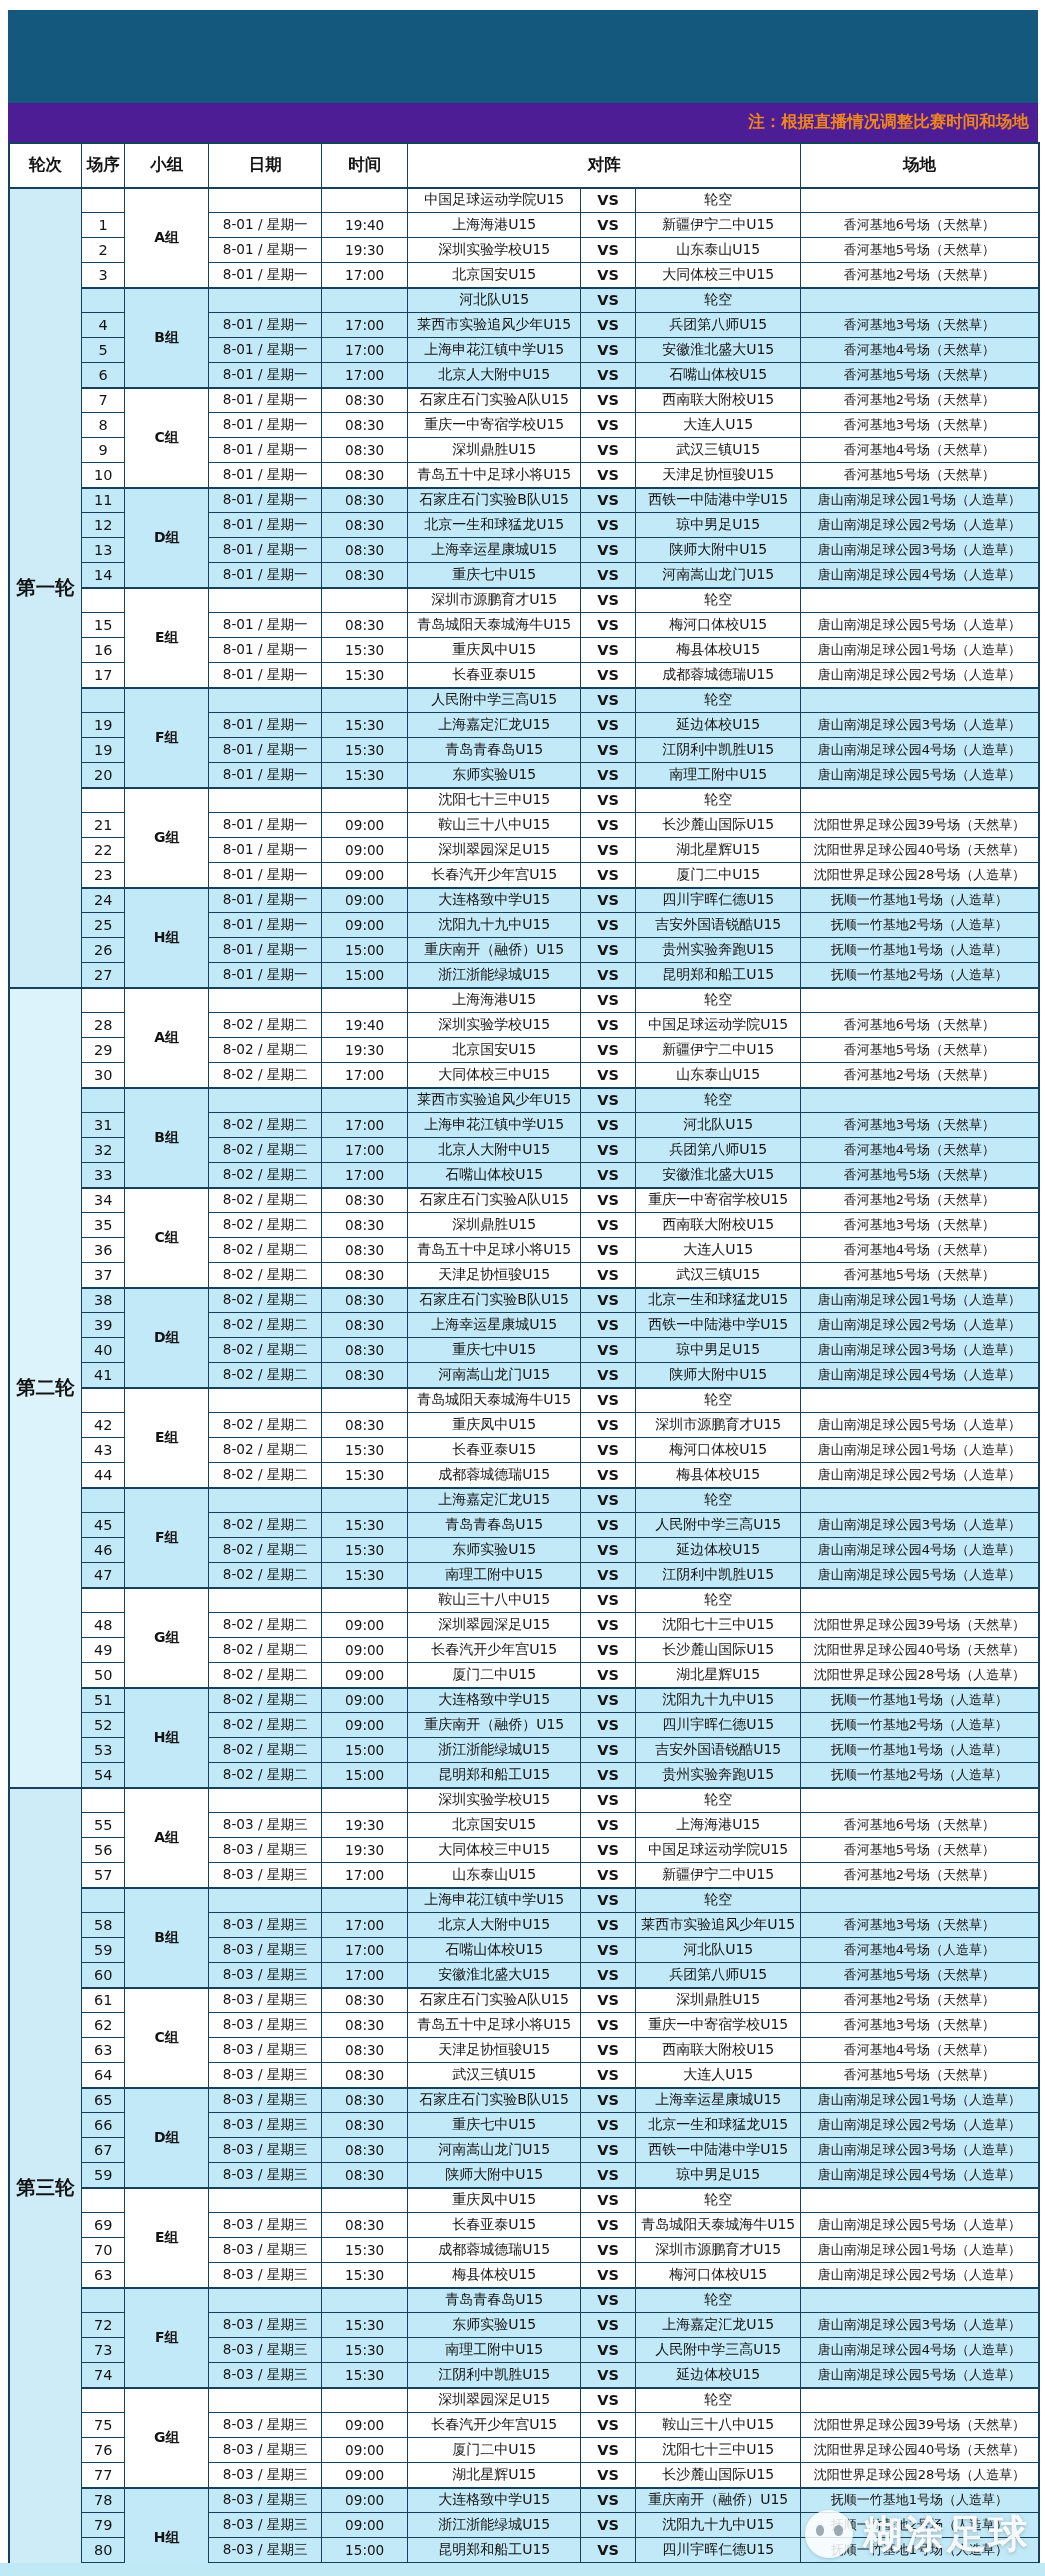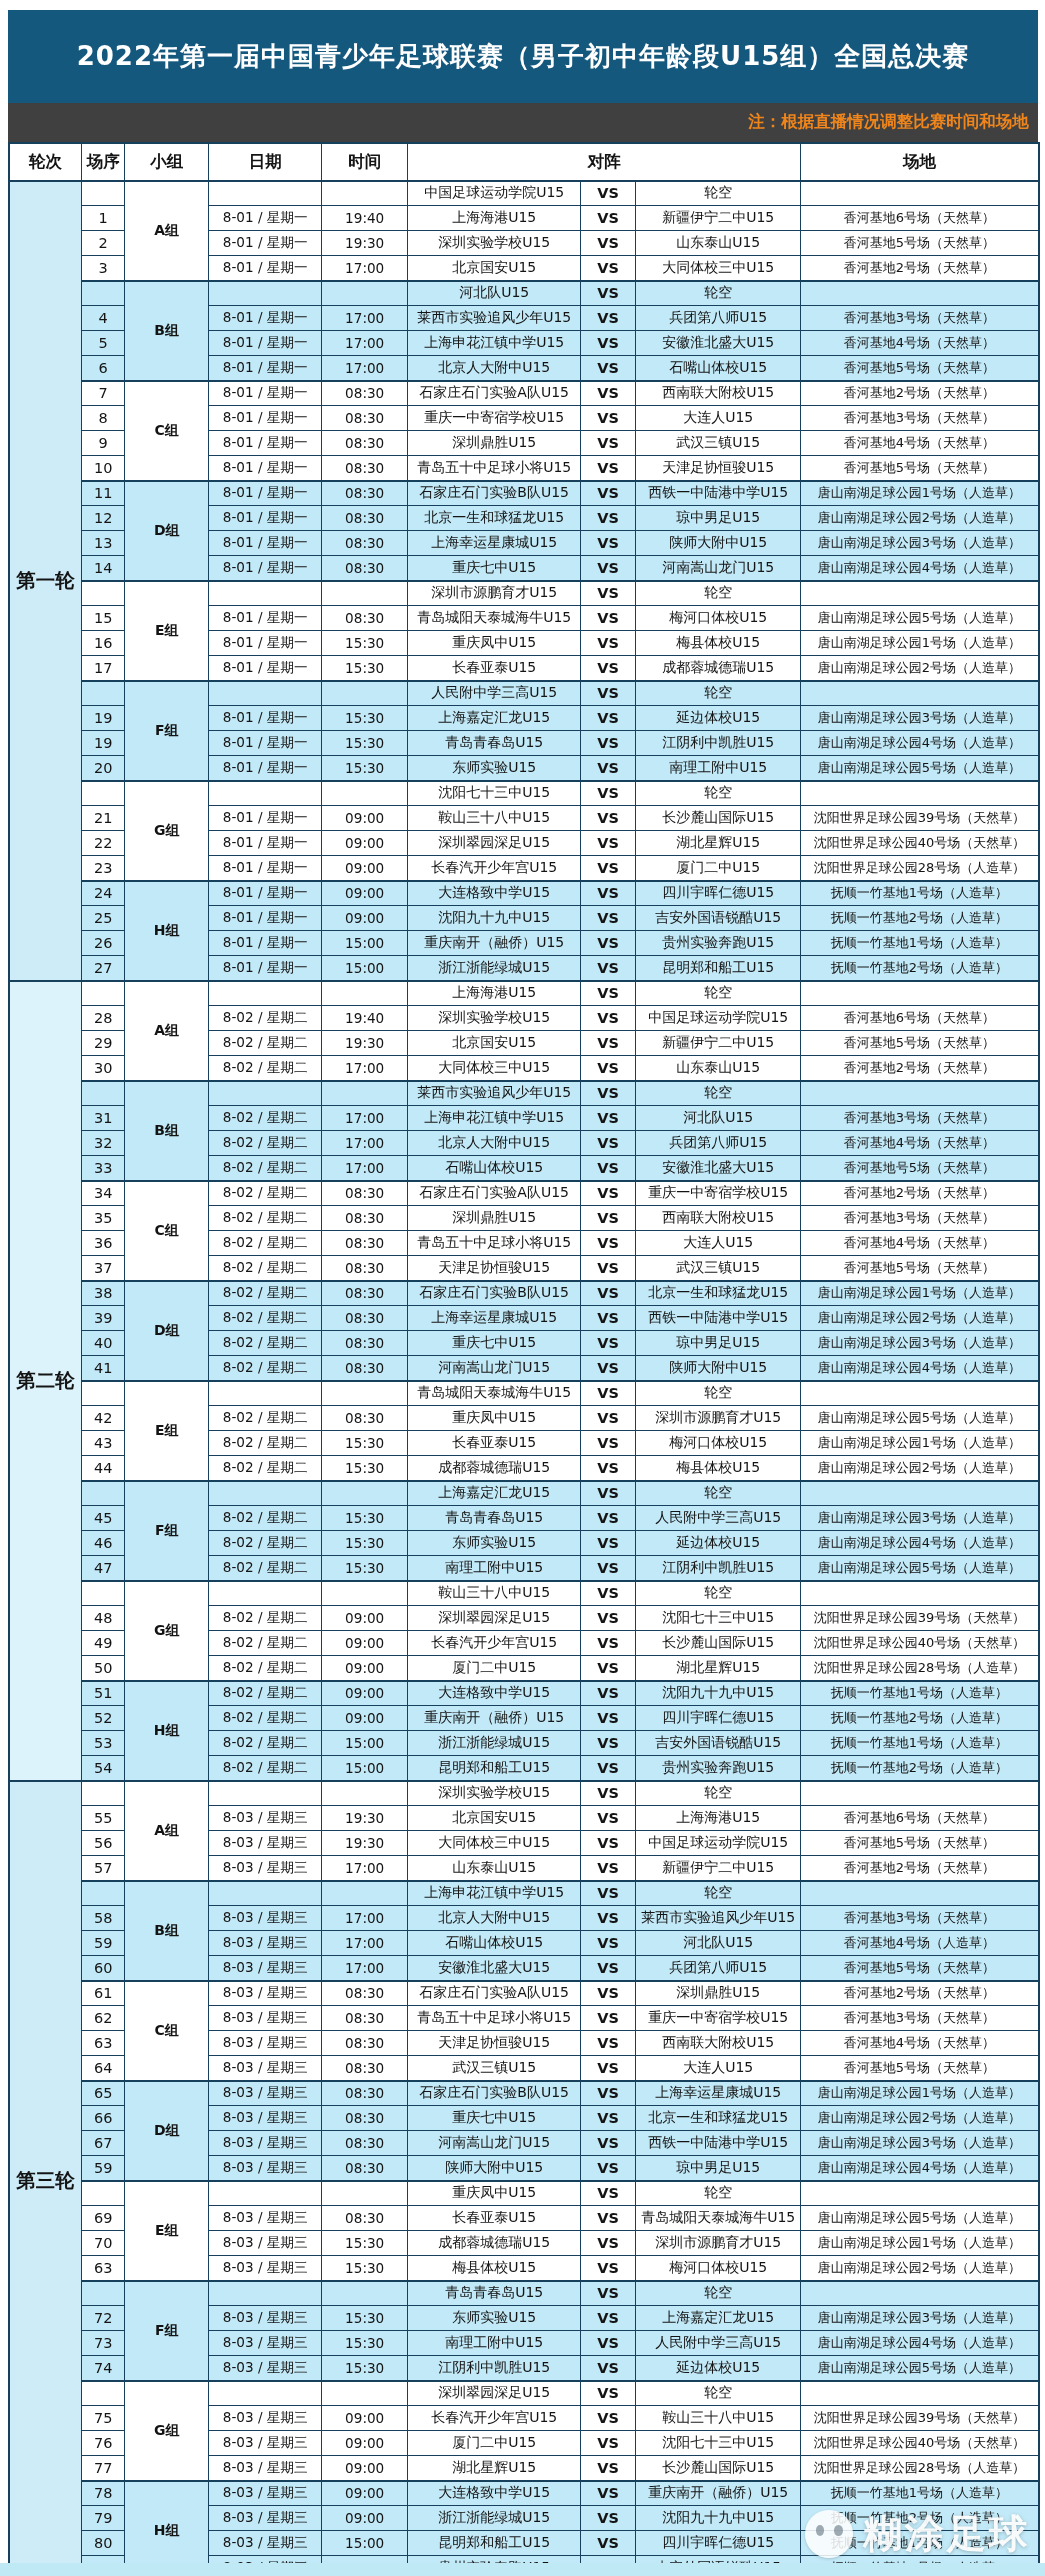"2022年第一届中国青少年足球联赛（男子初中年龄段U15组）全国总决赛" div.t1 { html: <div>2022年第一届中国青少年足球联赛（男子初中年龄段U15组）全国总决赛</div> -> none }
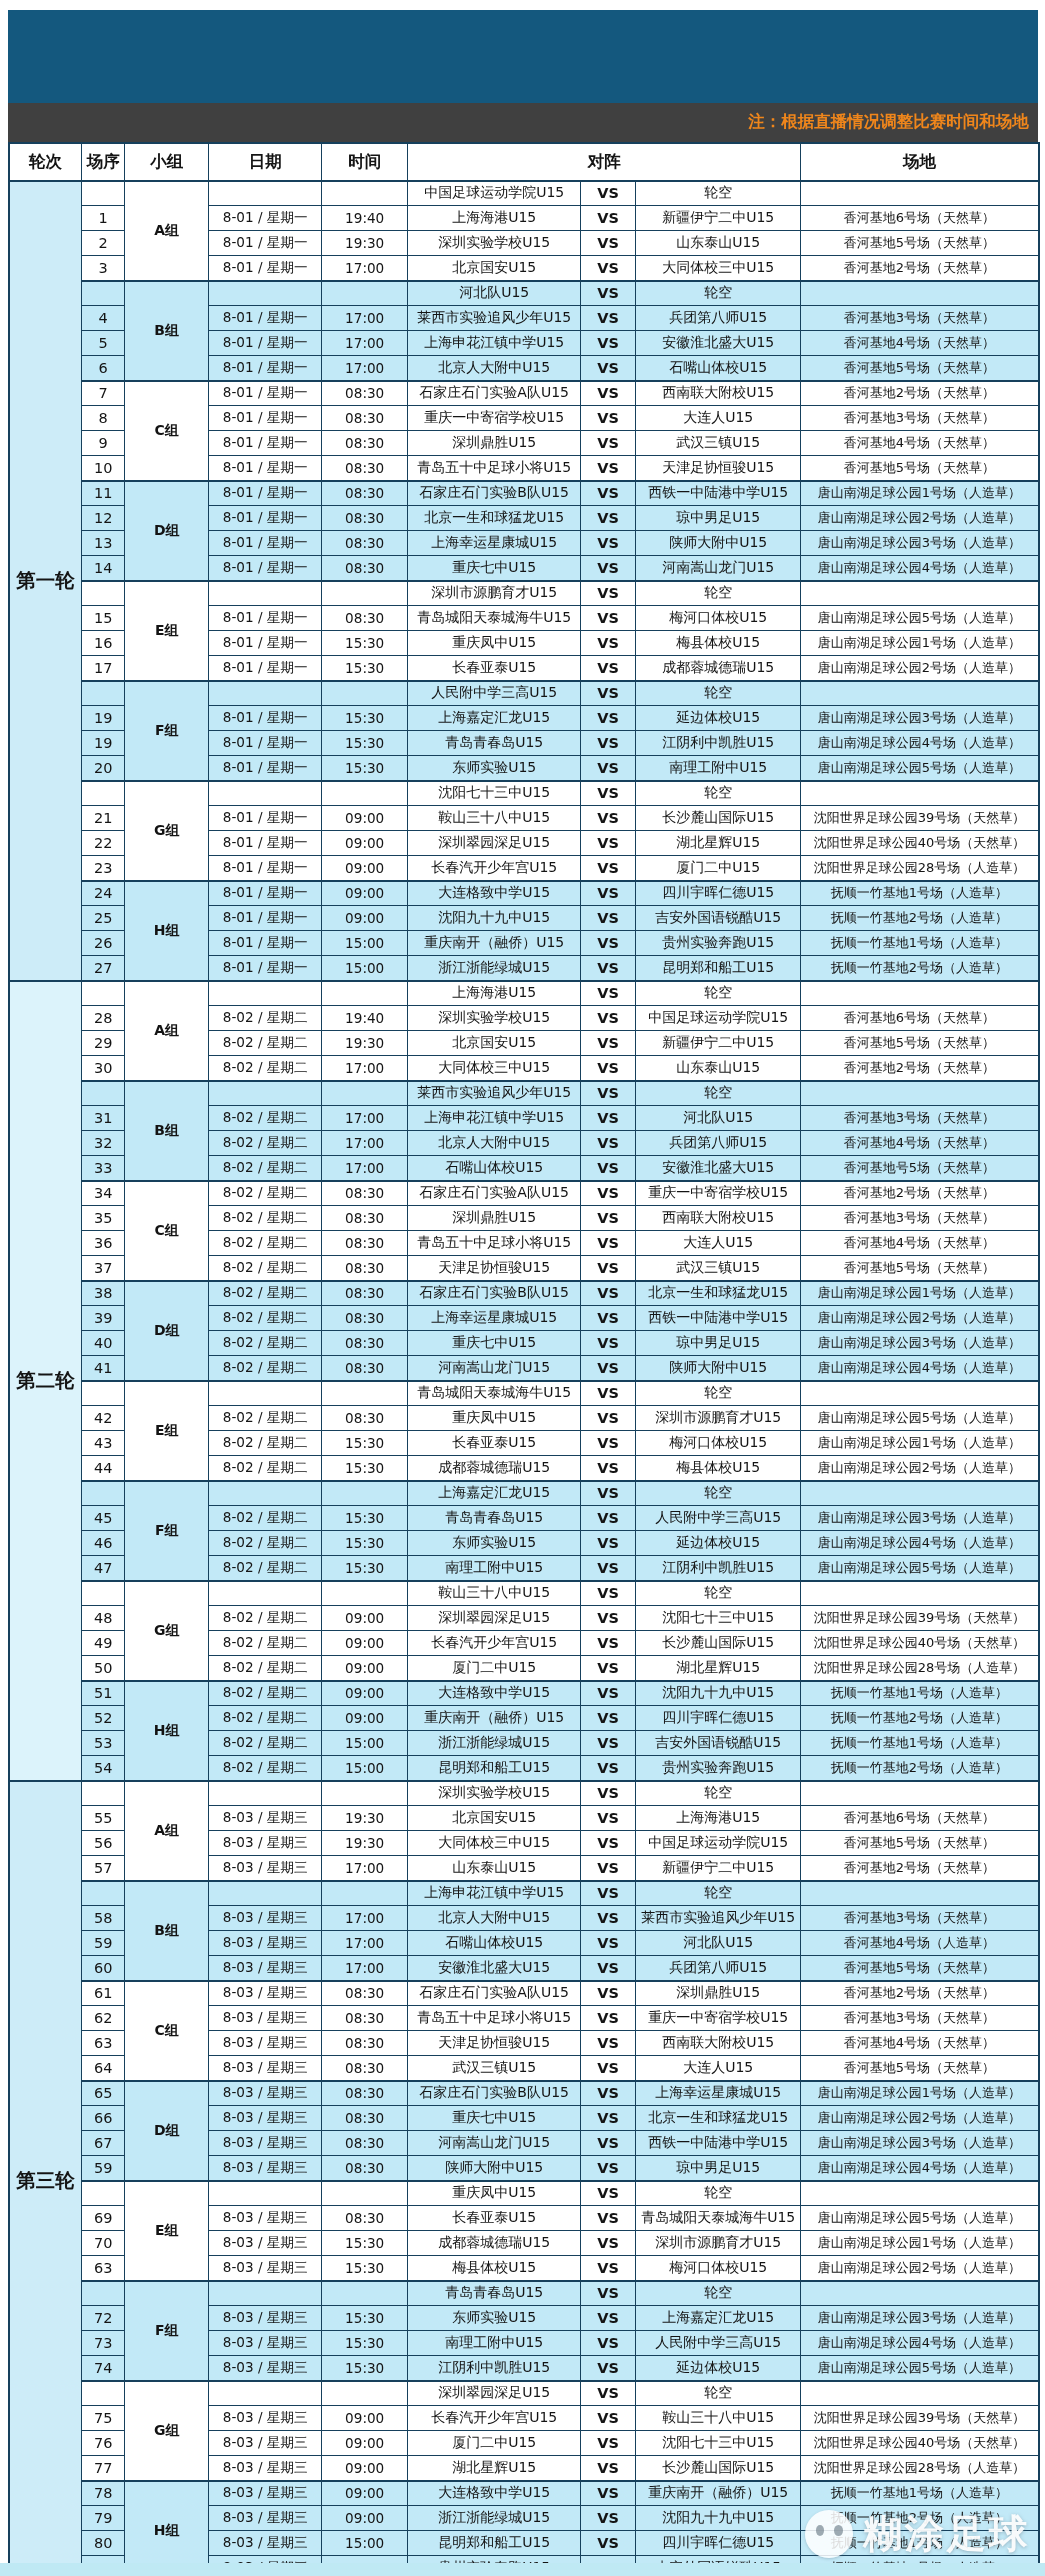"注：根据直播情况调整比赛时间和场地" .note-bar { background: #404040 -> #4c1d95 }
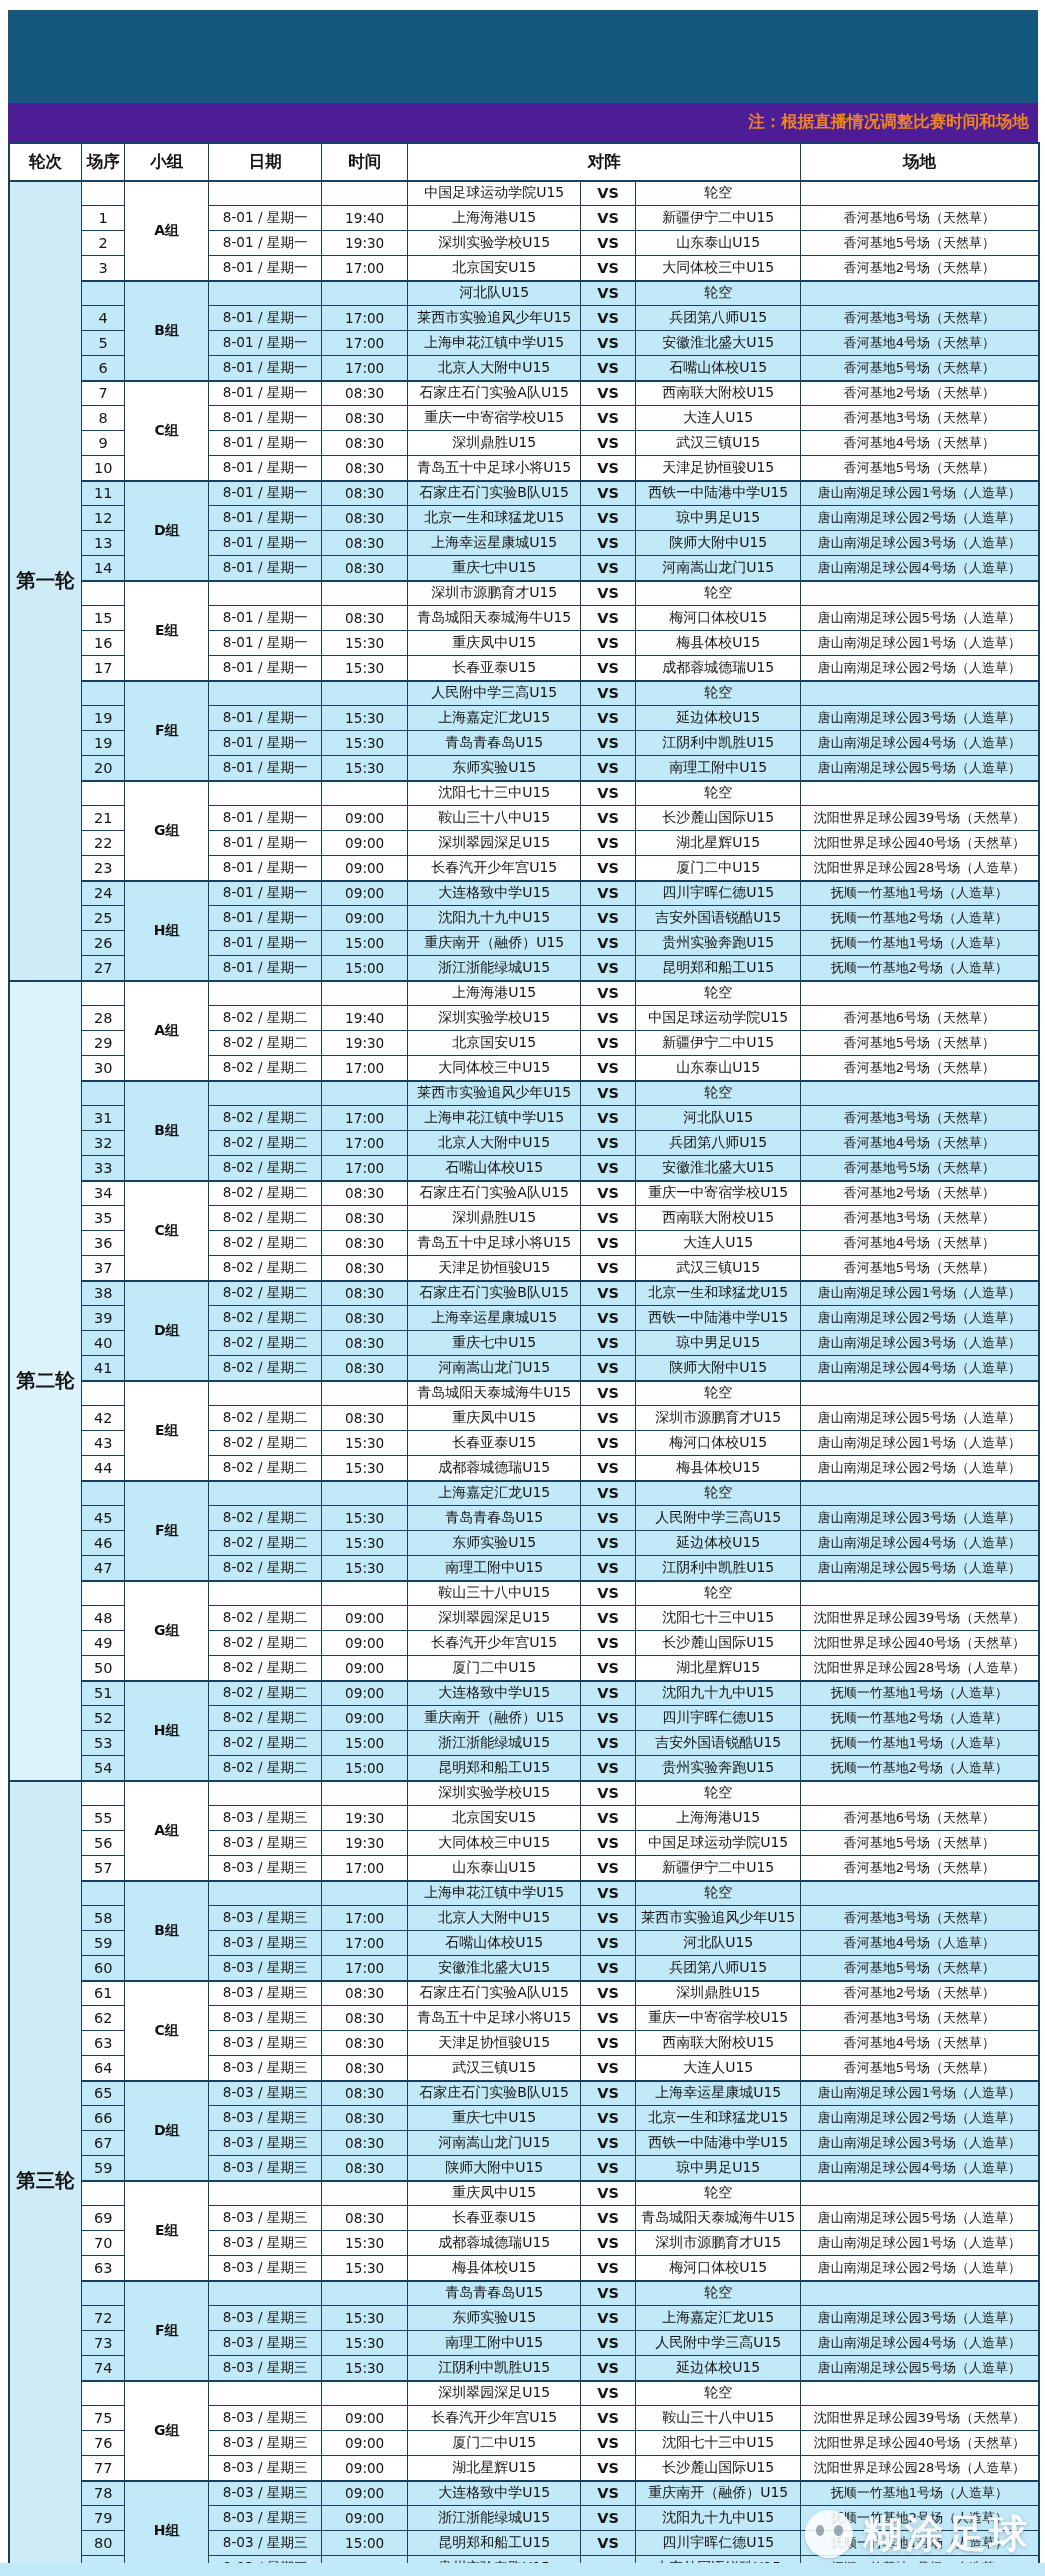"轮次" thead tr { height: 38px -> 45px }
